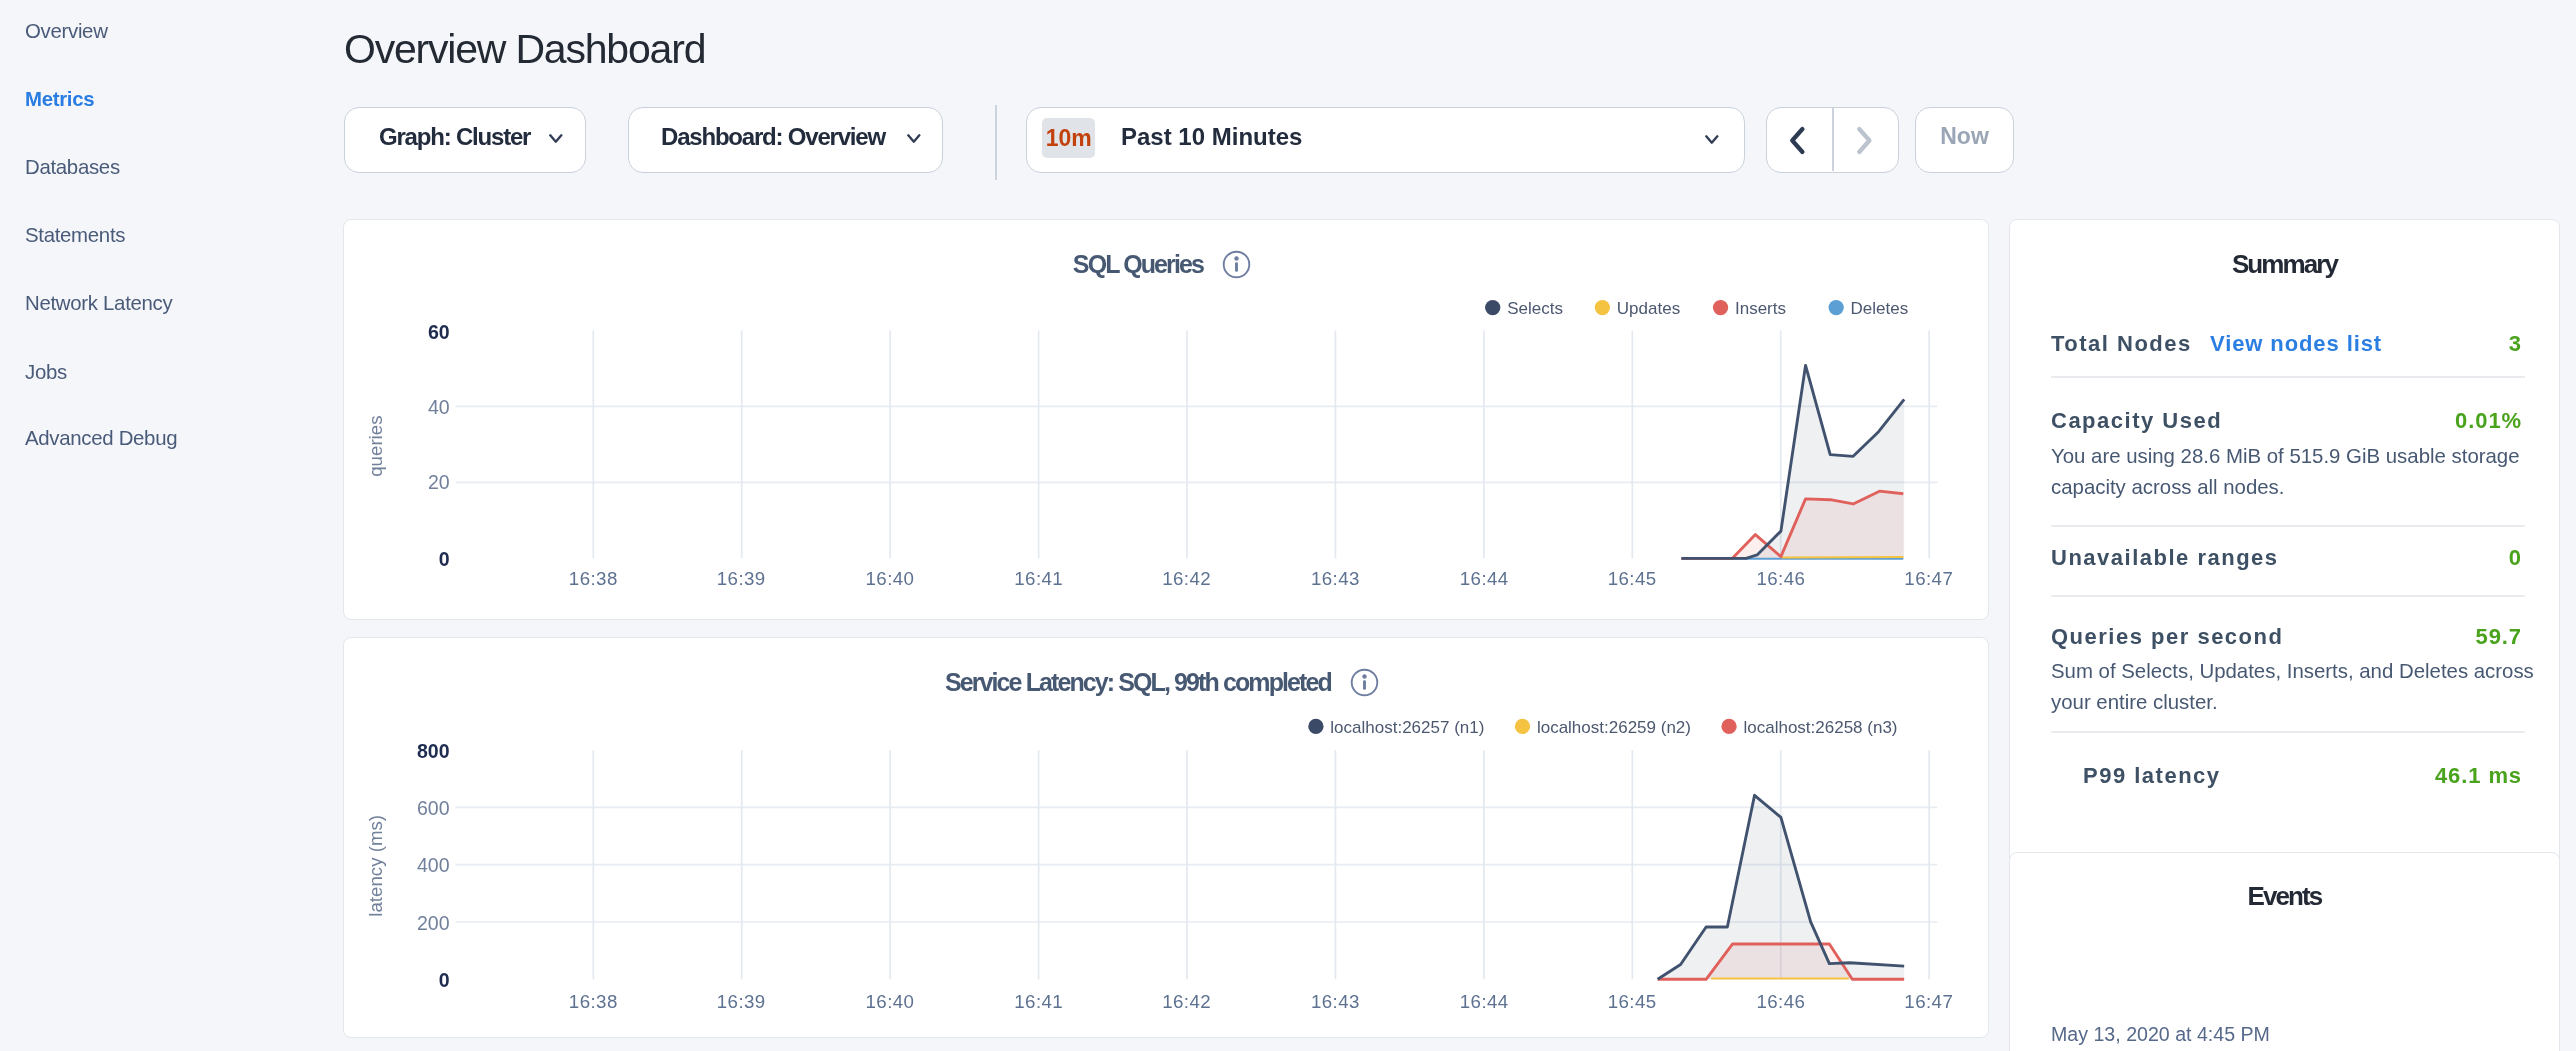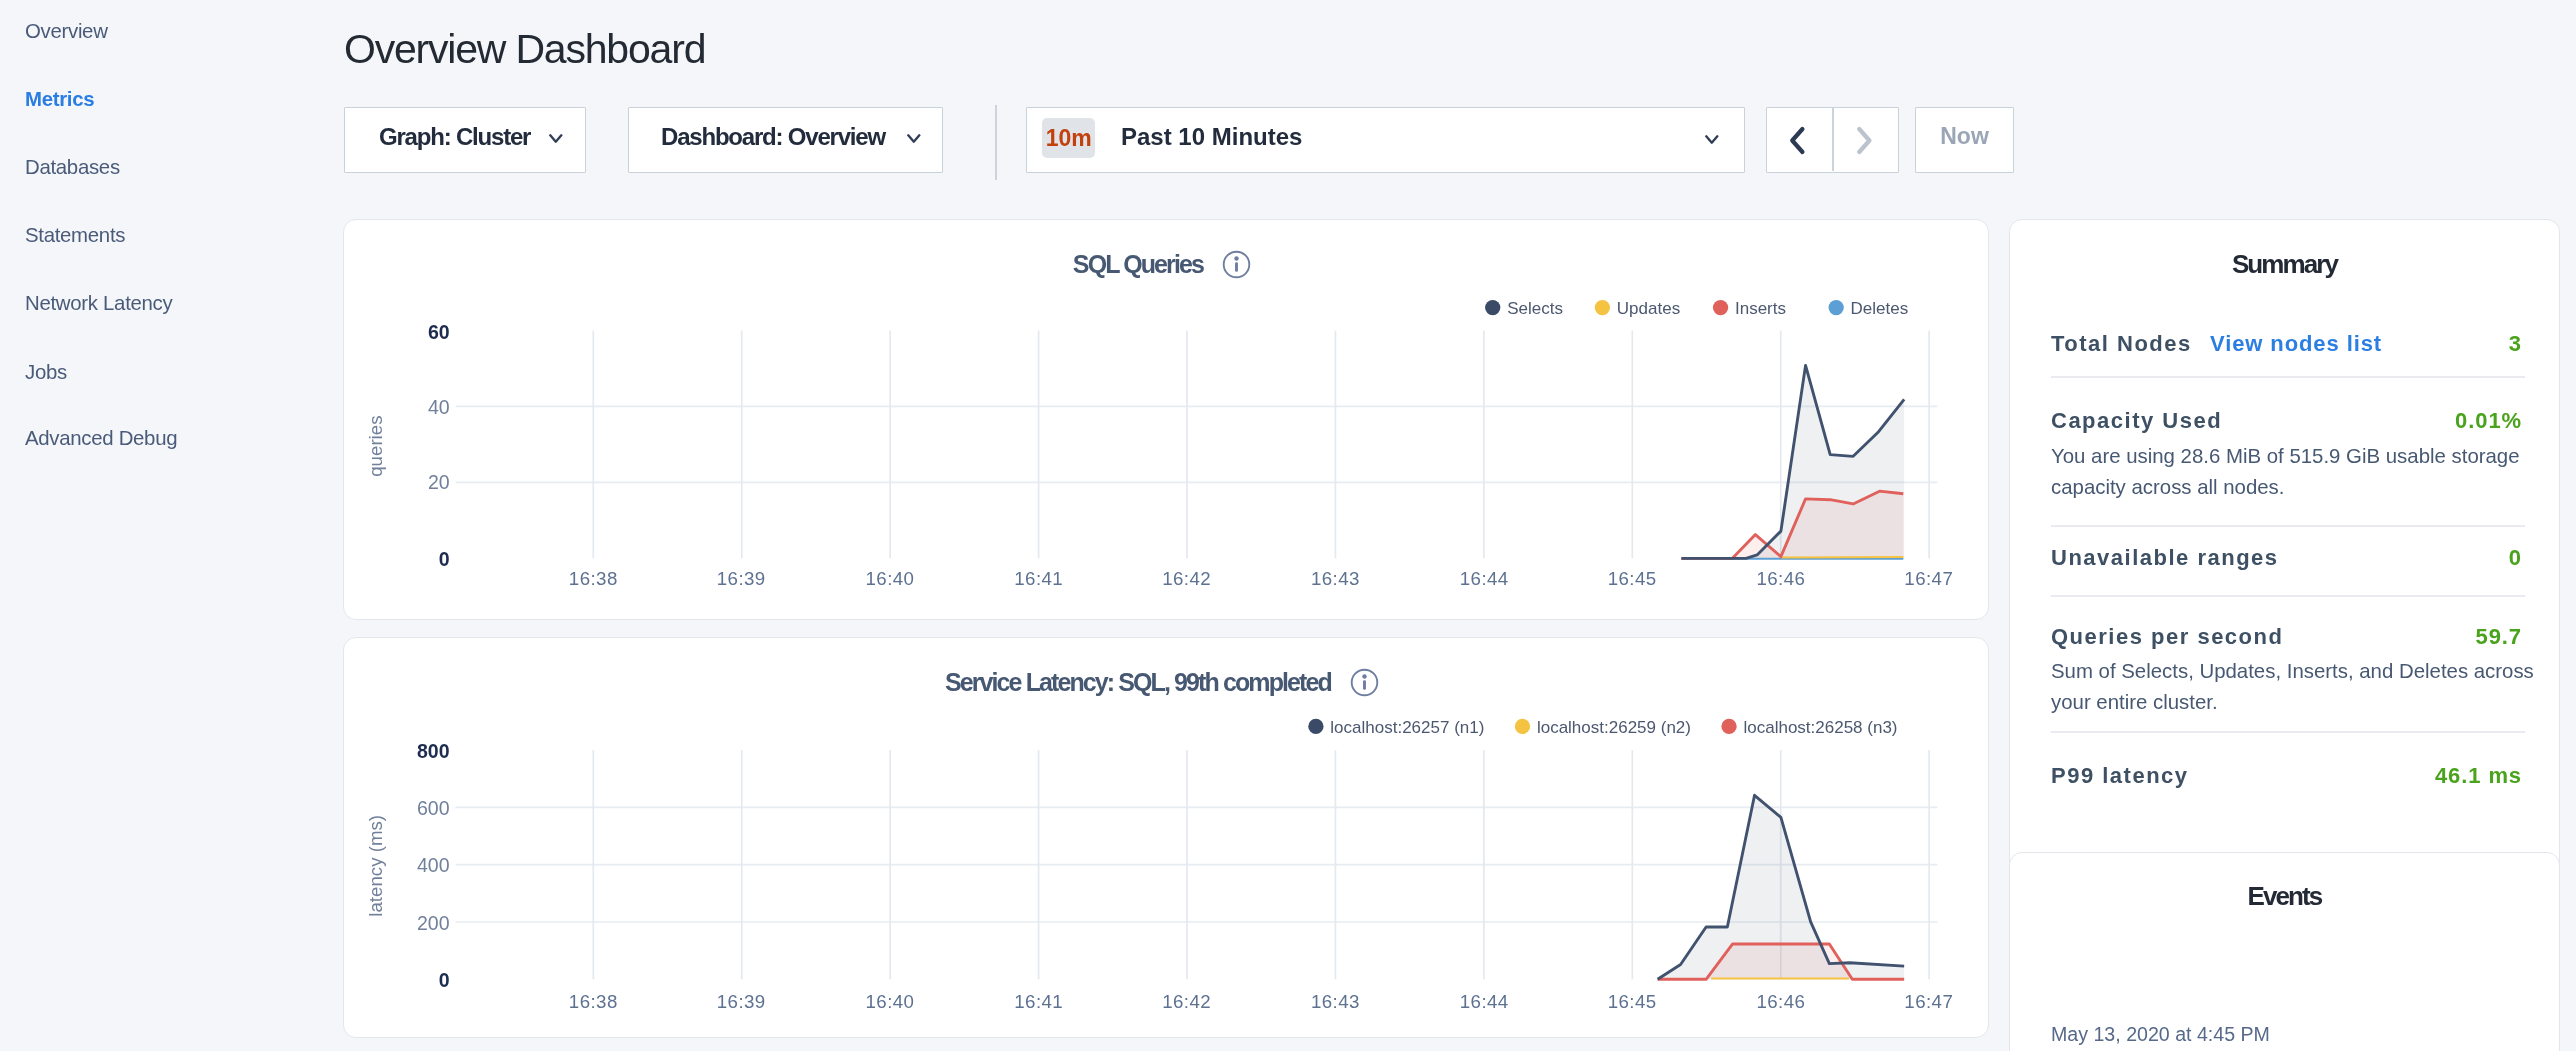"Graph: Cluster" .ctl { border-radius: 1px -> 15px }
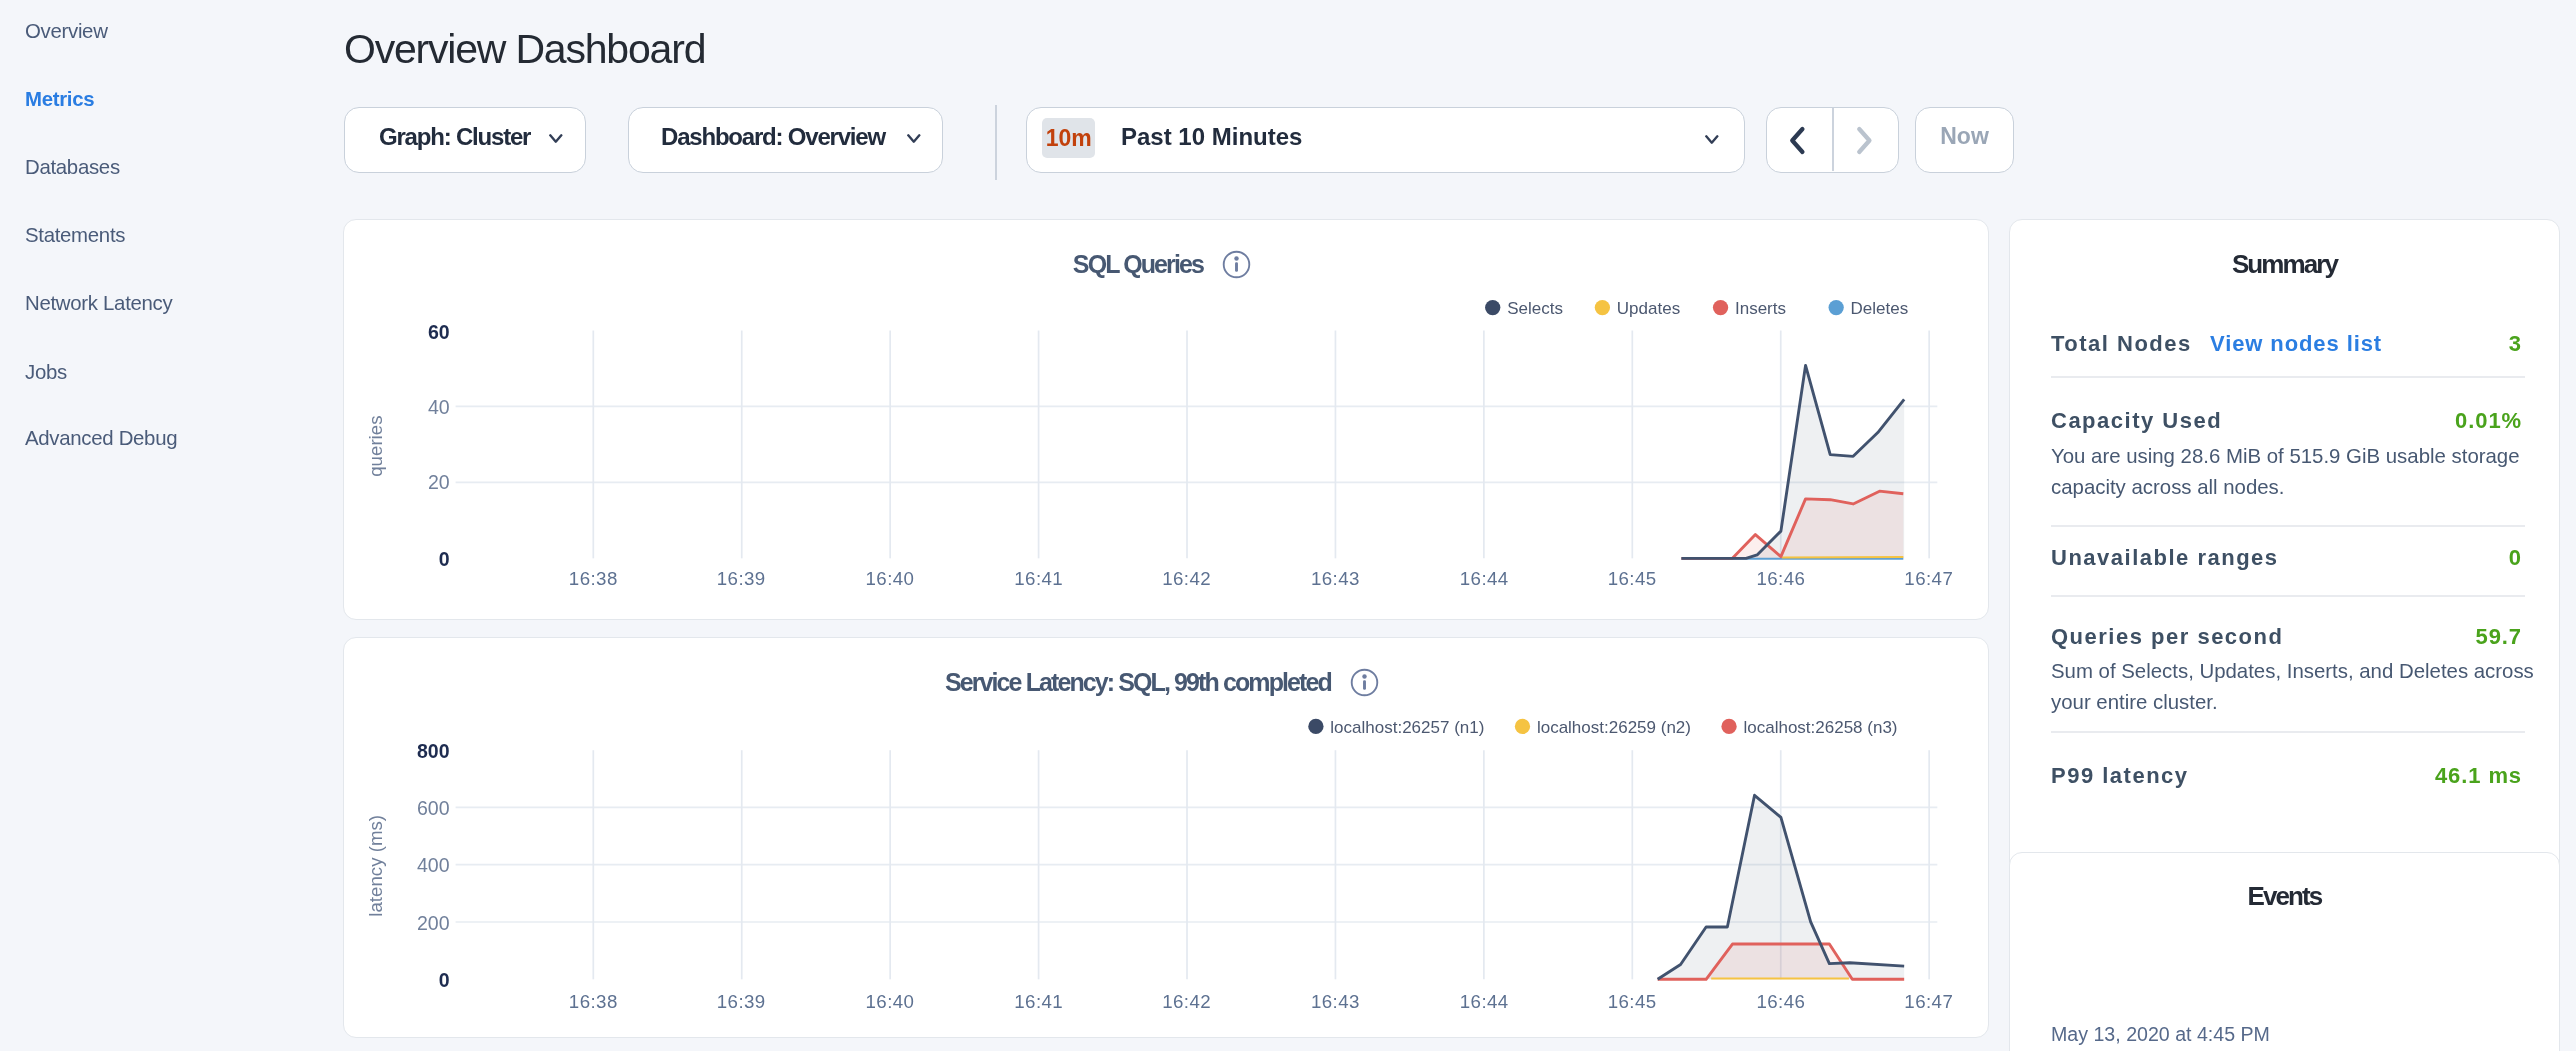"SQL Queries" .card { border-radius: 13px -> 8px }
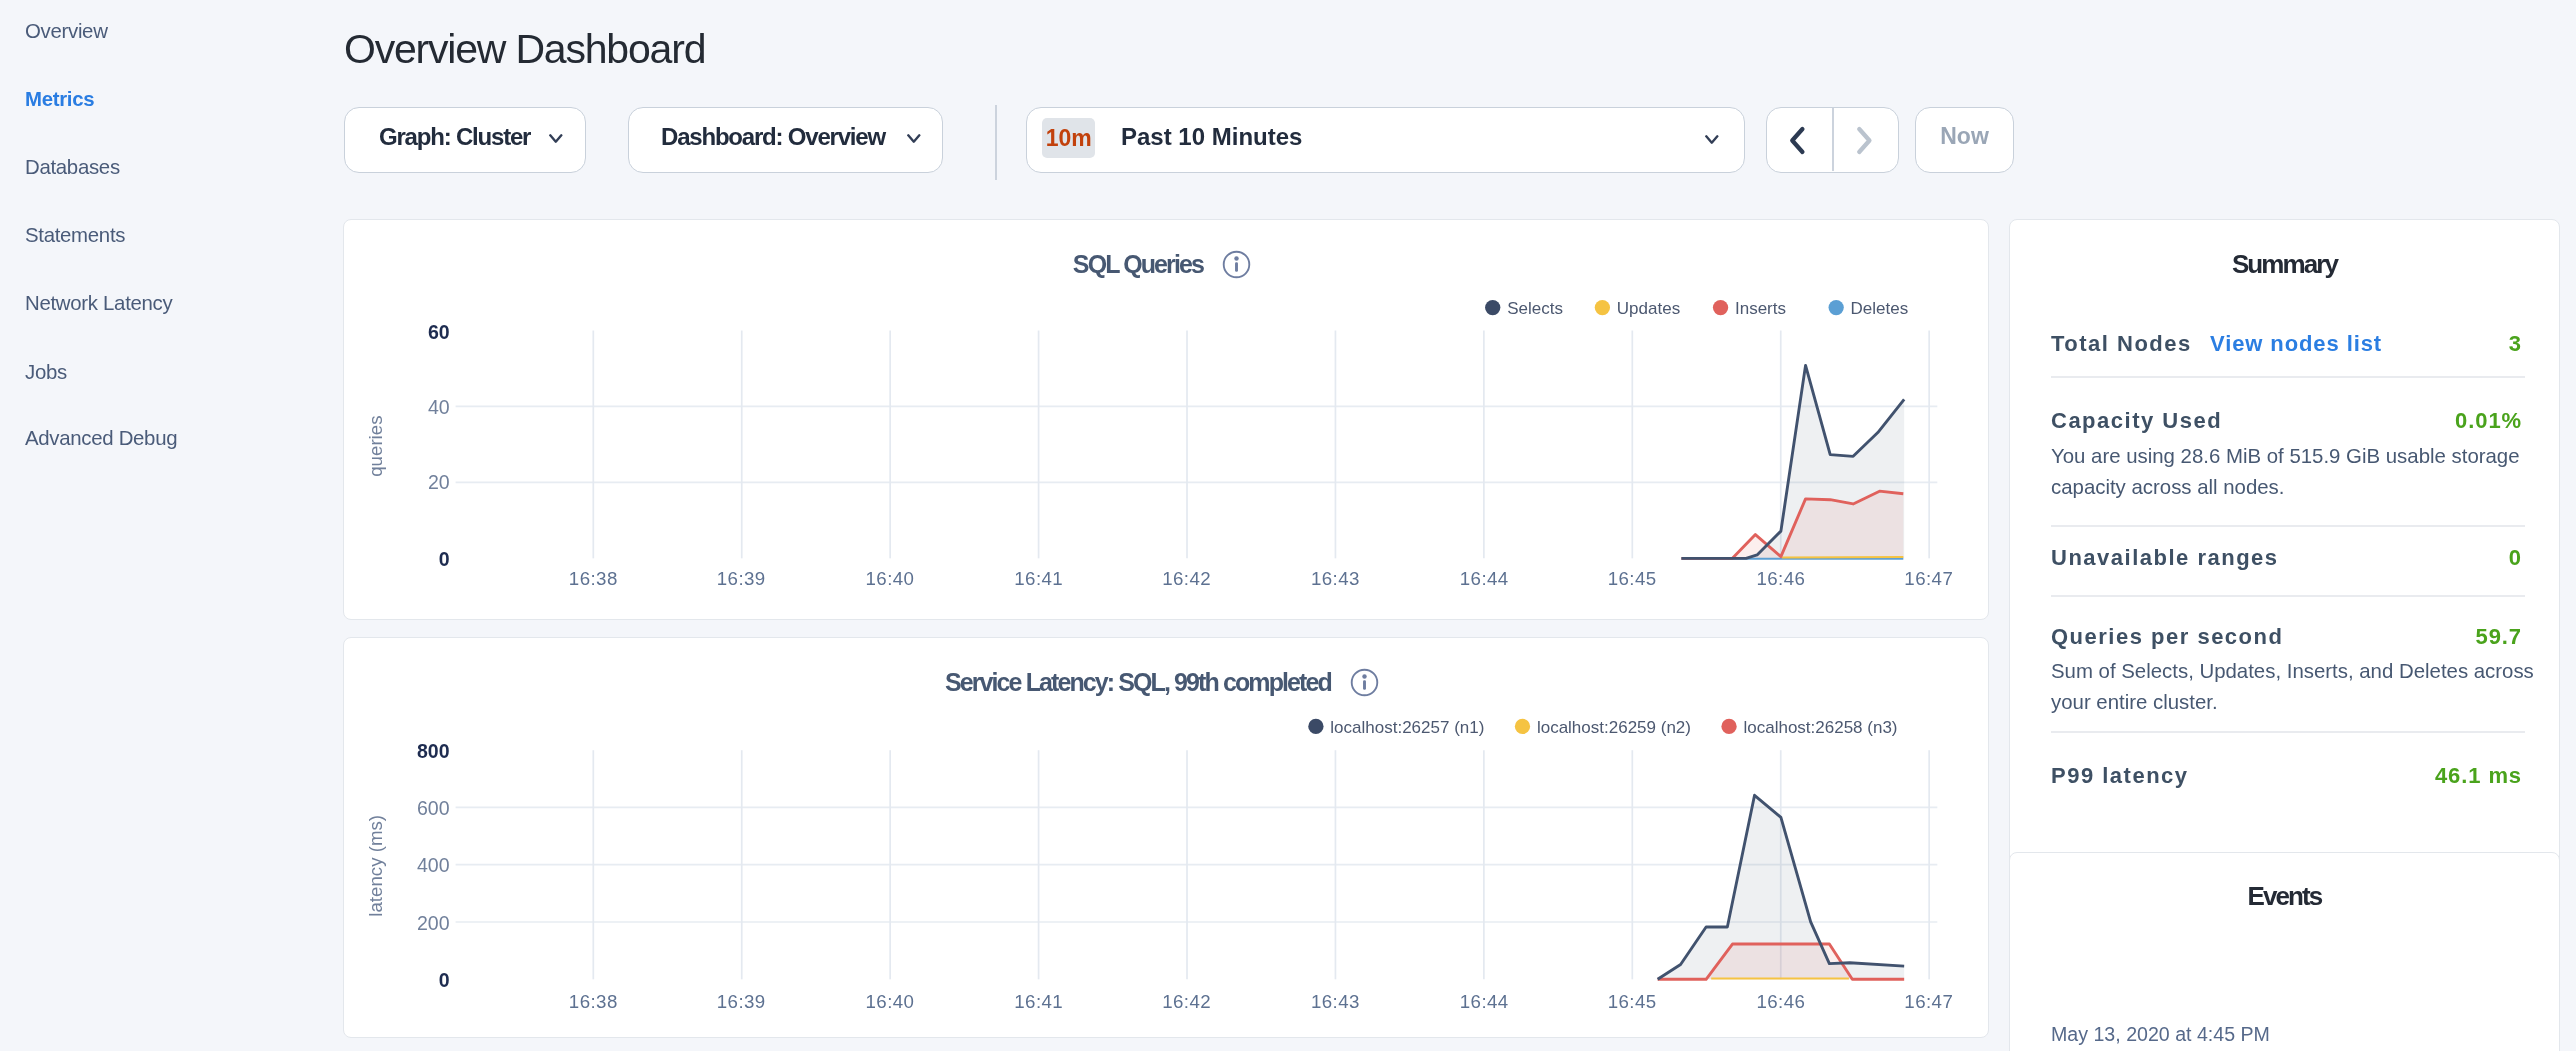"P99 latency" div.srow-label { margin-left: none -> 32px }
